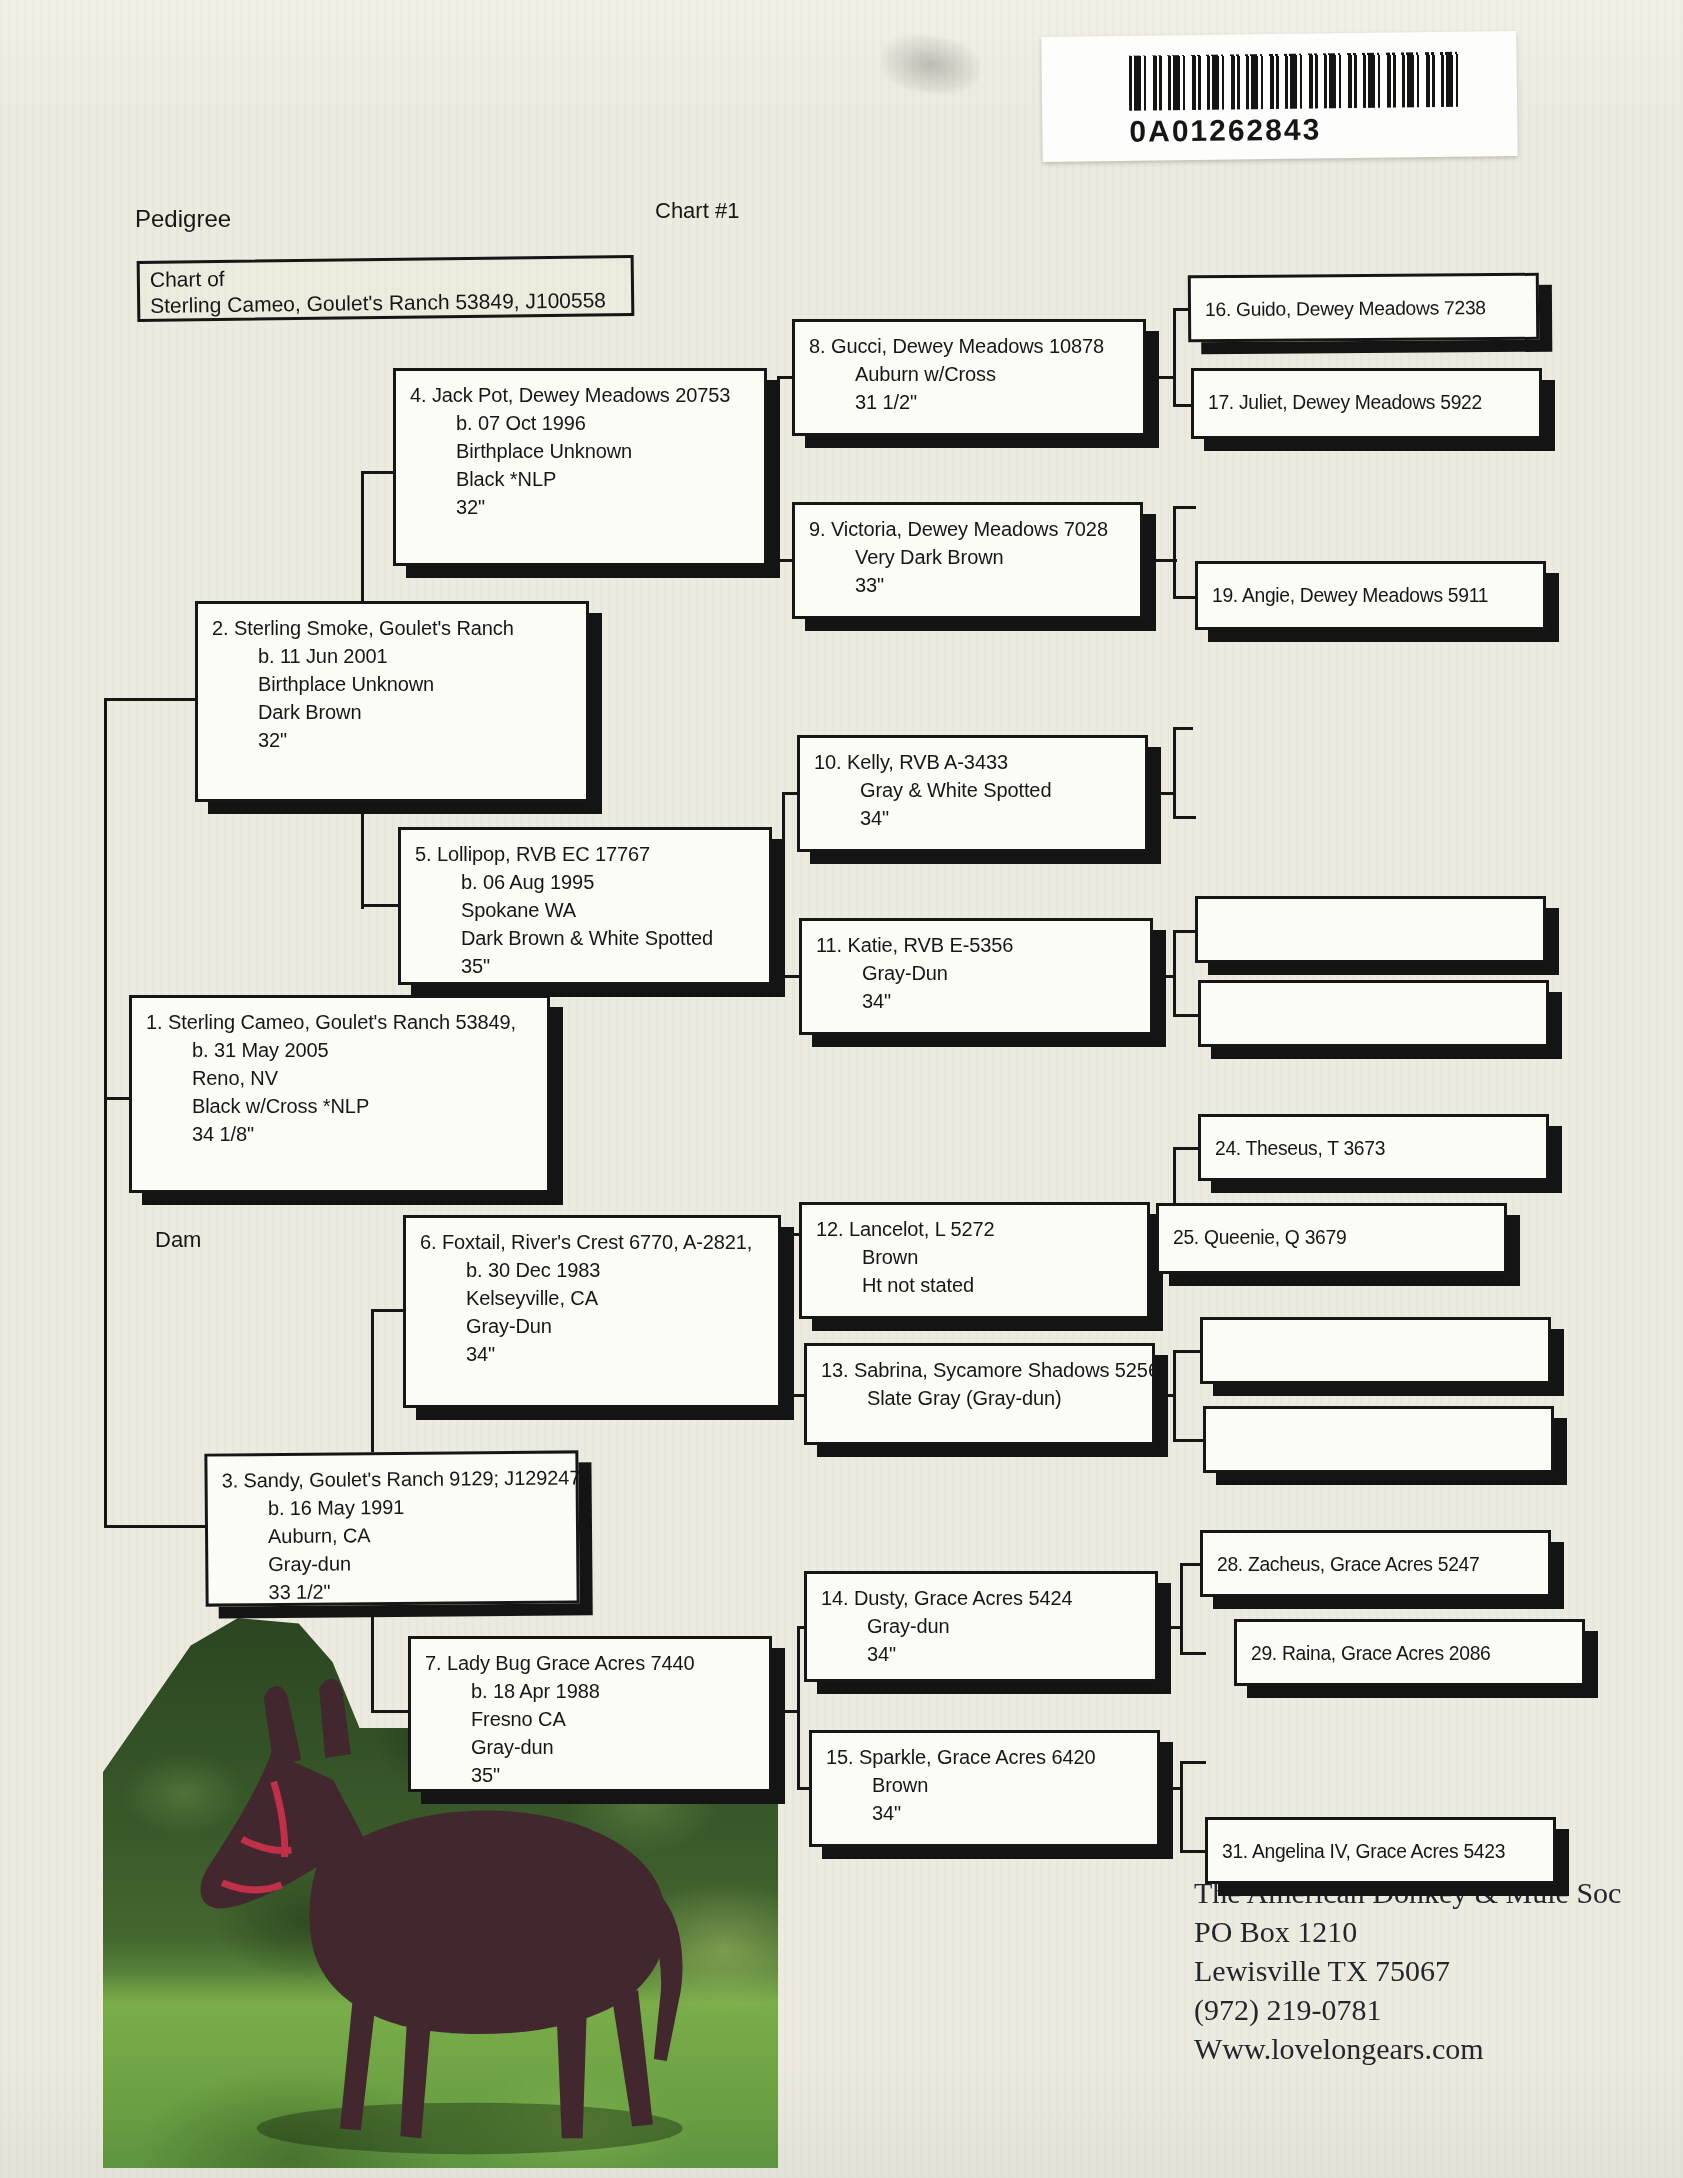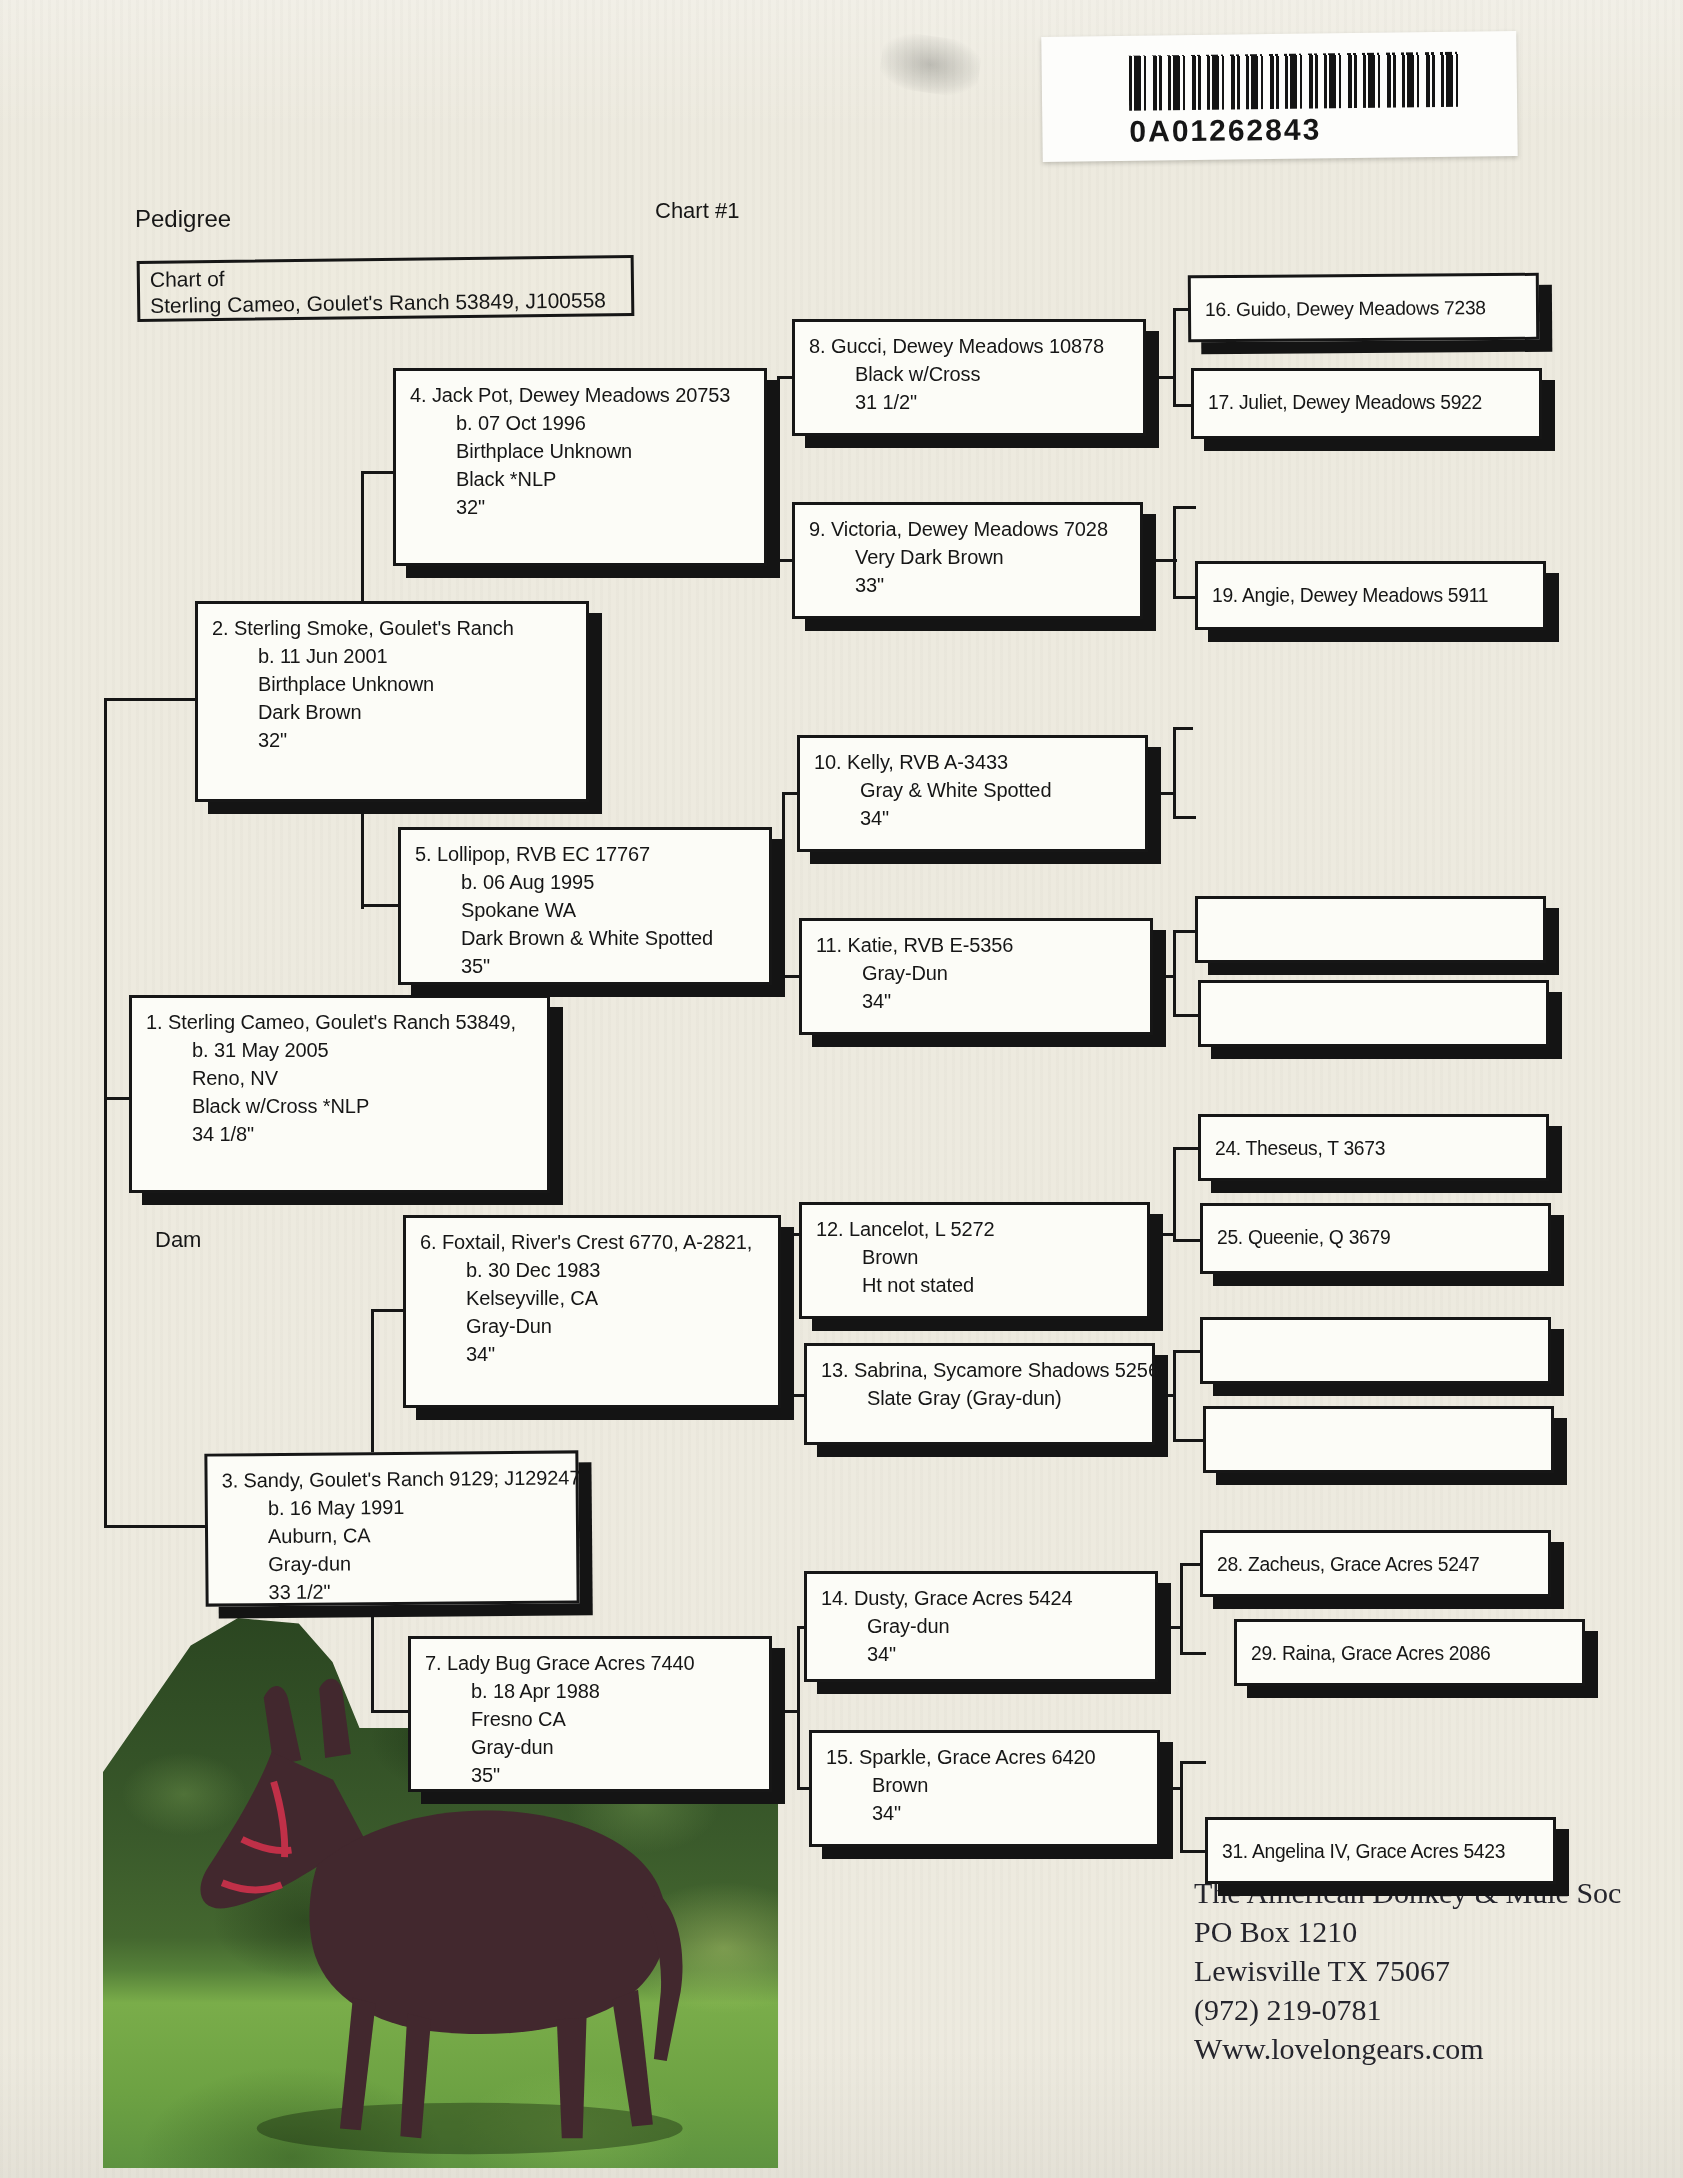"Black w/Cross" div.pline { text: Black -> Auburn }
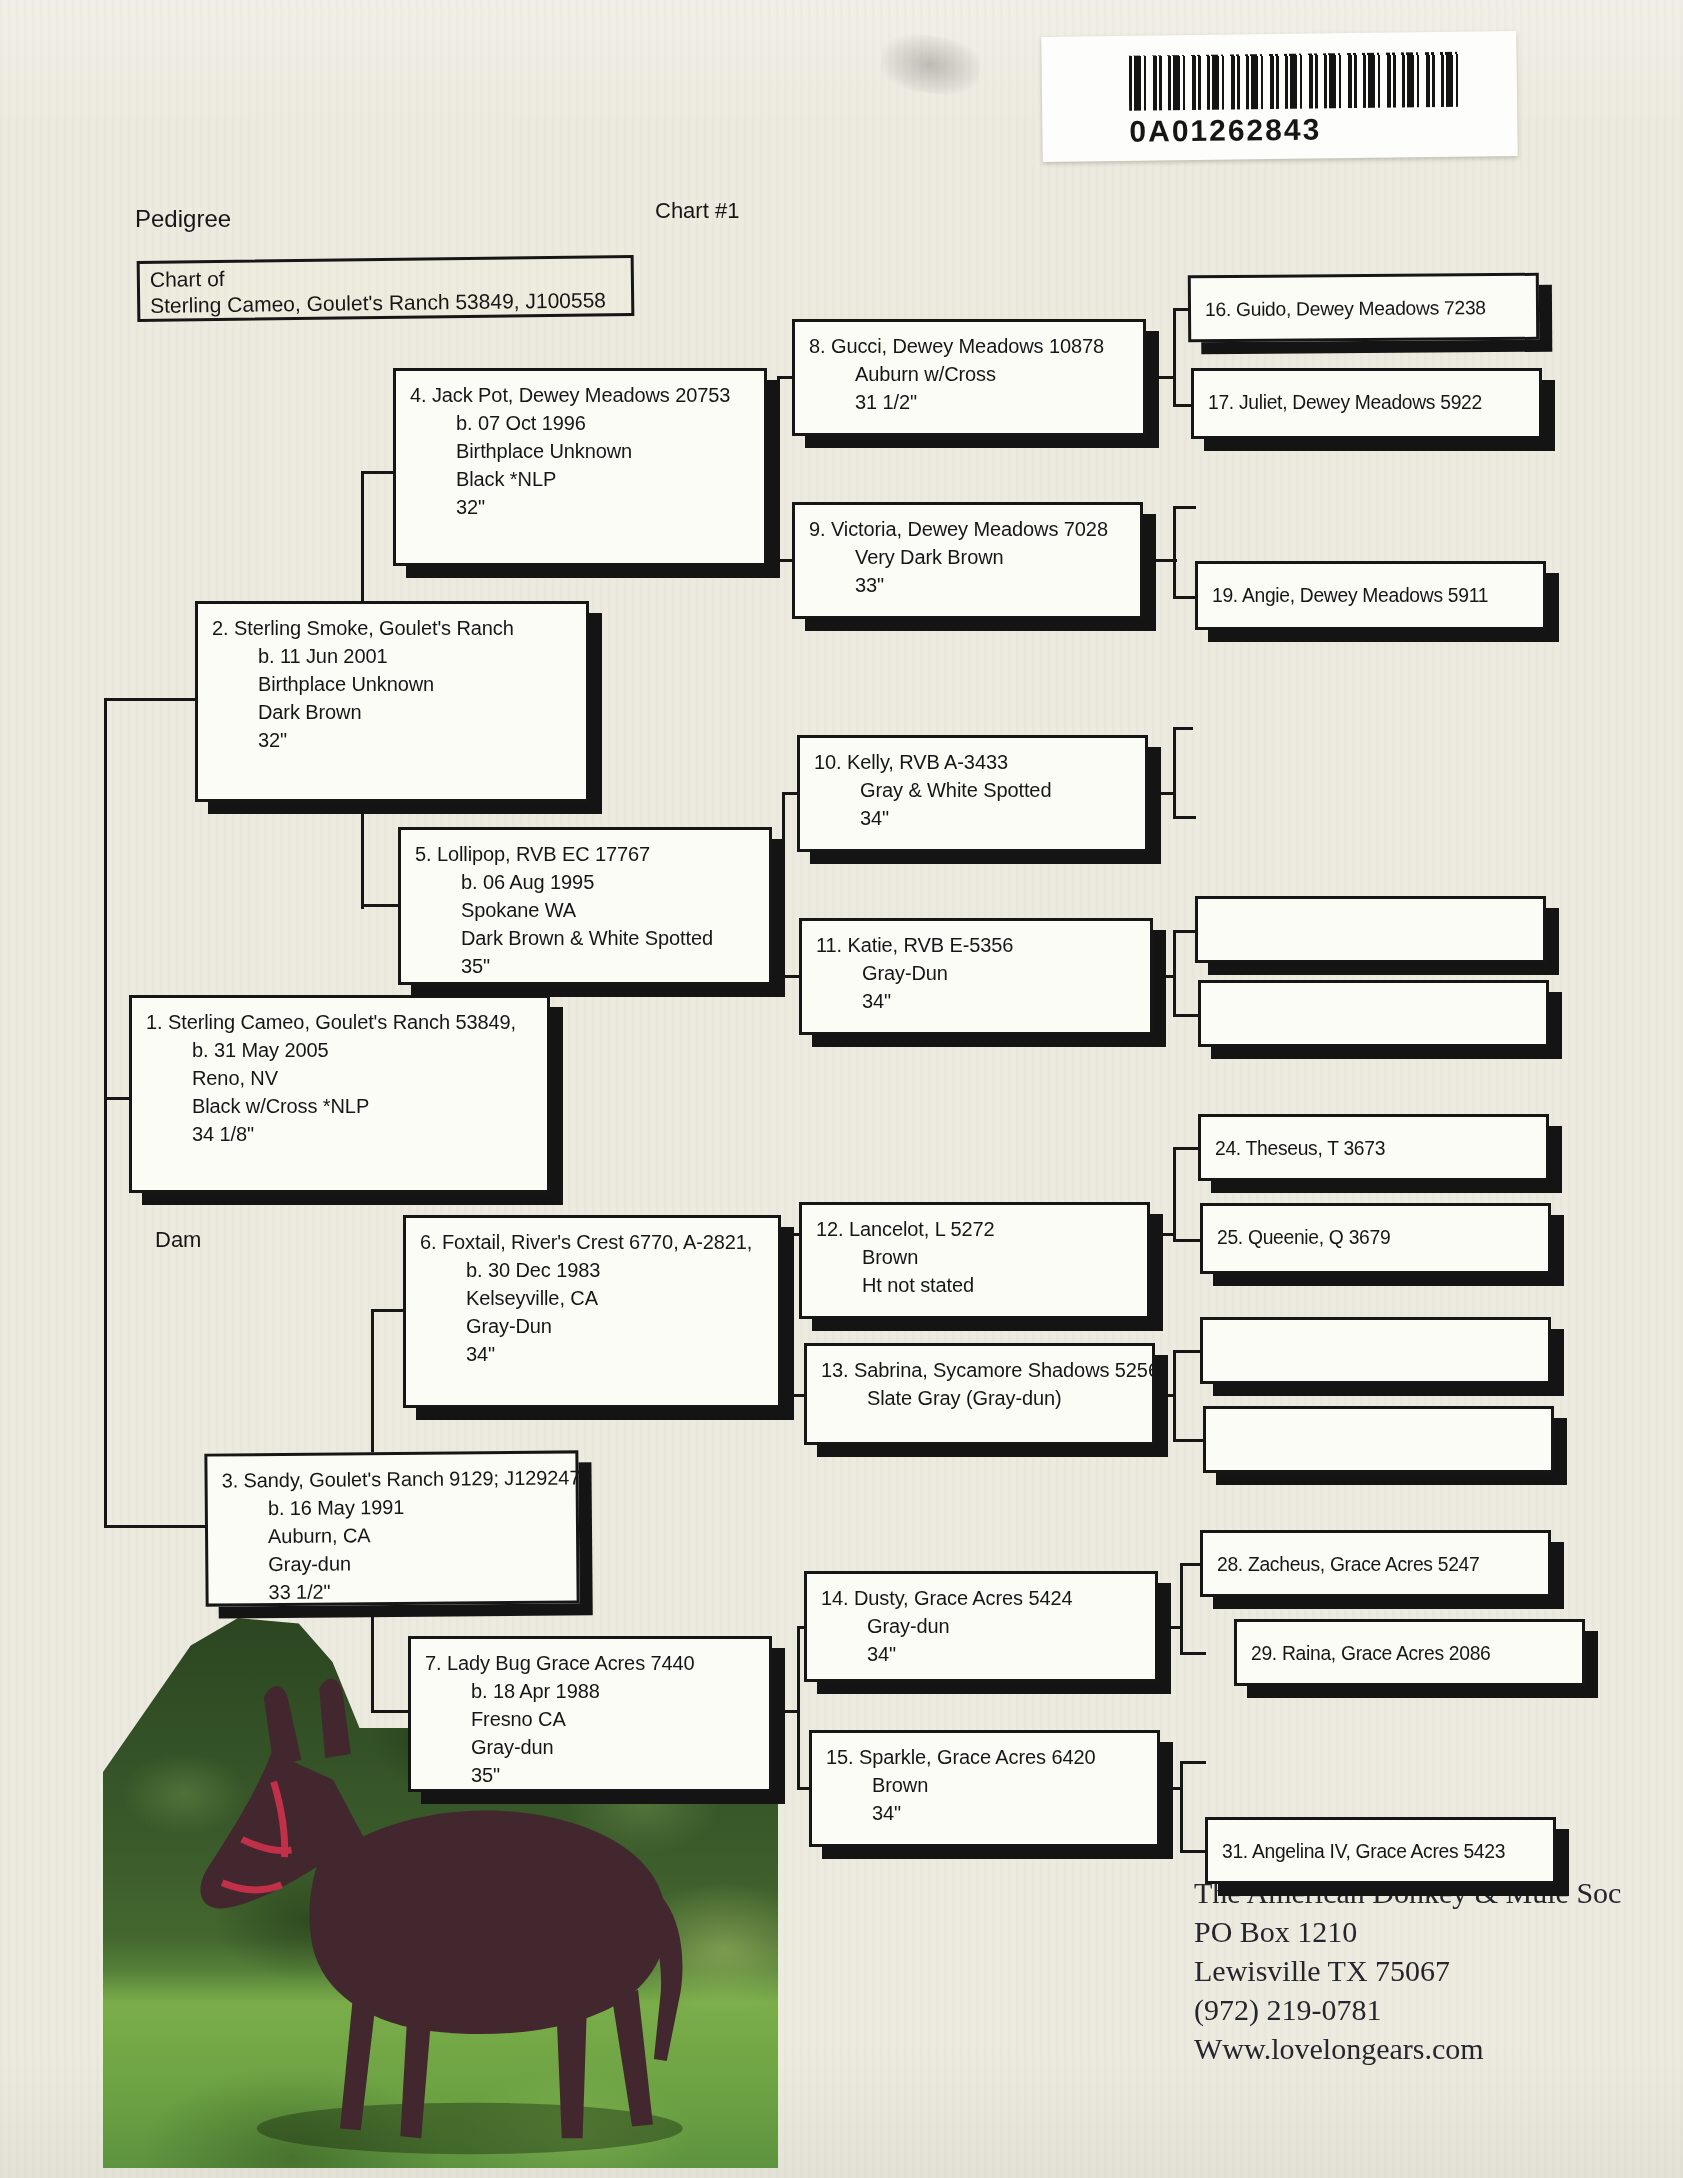"25. Queenie, Q 3679" div.pbox { left: 1200px -> 1156px }
